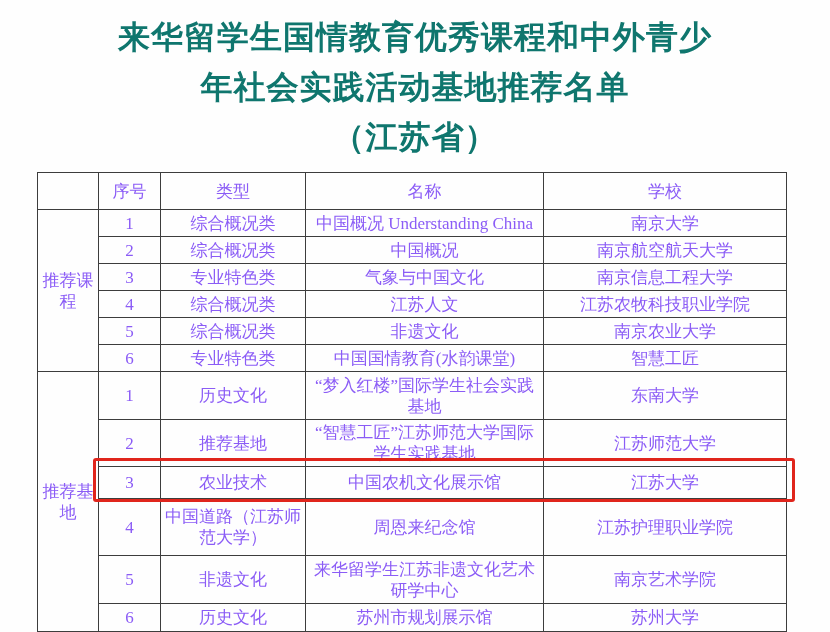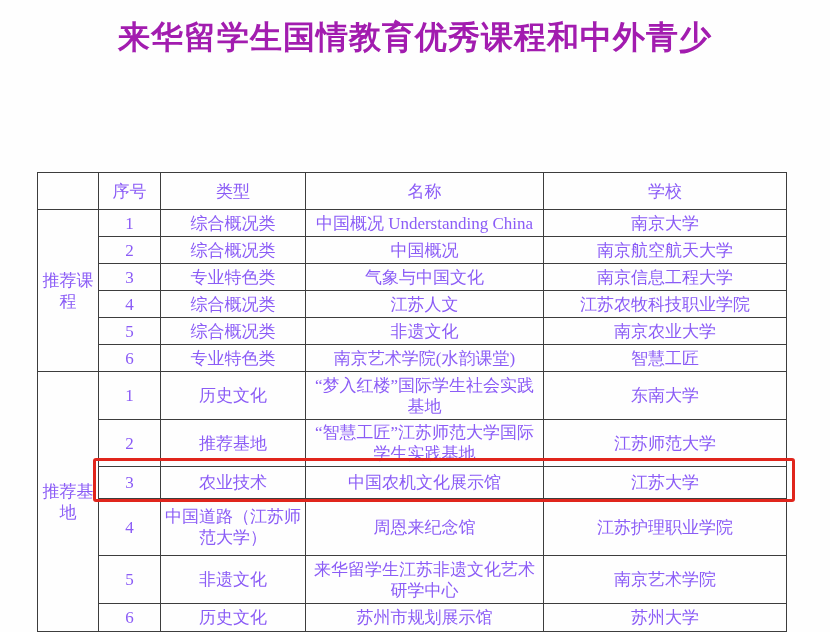"来华留学生国情教育优秀课程和中外青少" #title-block { color: #a21caf -> #0f766e }
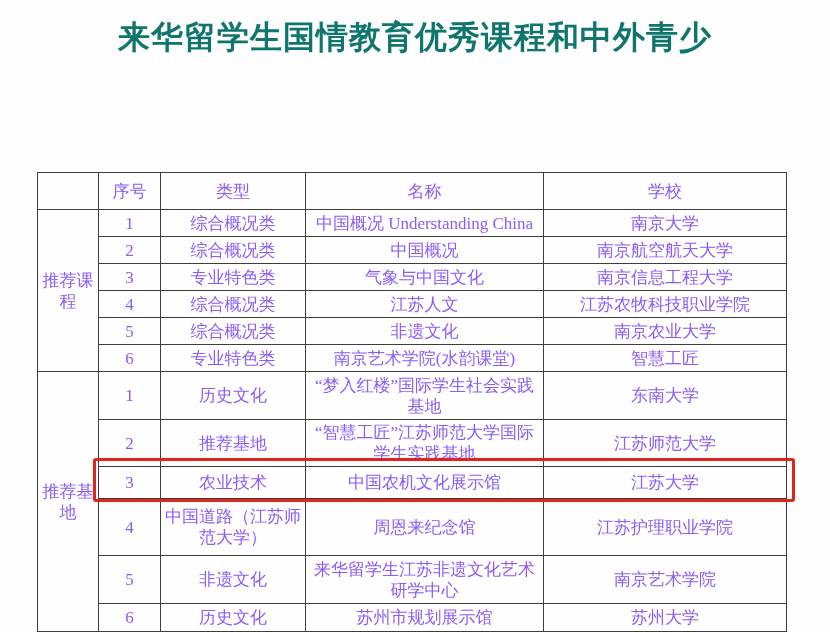"年社会实践活动基地推荐名单" div { html: none -> <div>年社会实践活动基地推荐名单</div> }
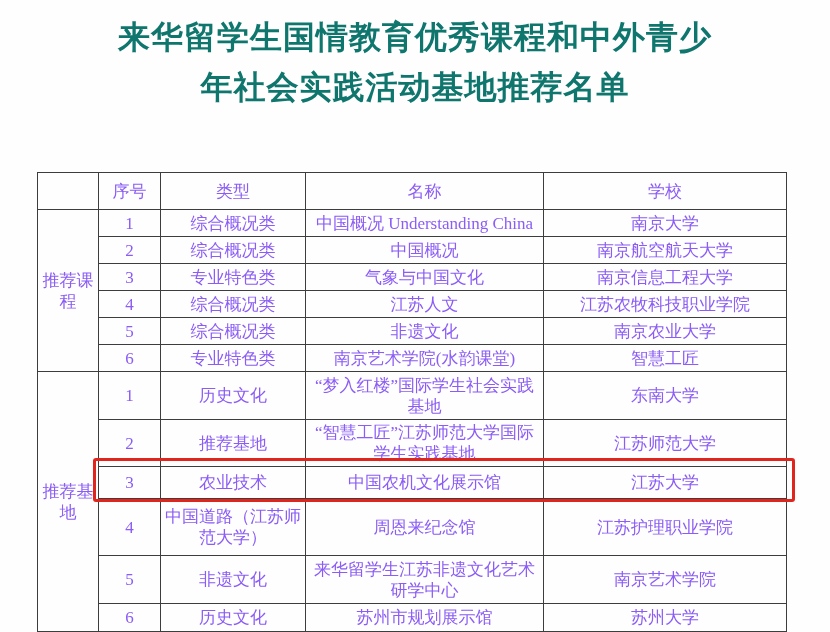"（江苏省）" div { html: none -> <div>（江苏省）</div> }
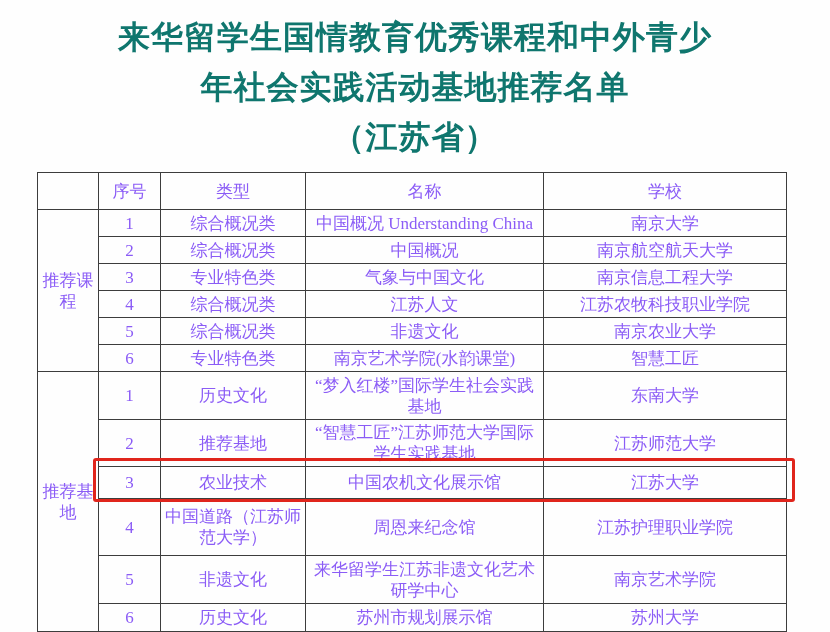"南京艺术学院(水韵课堂)" td { text: 南京艺术学院 -> 中国国情教育 }
